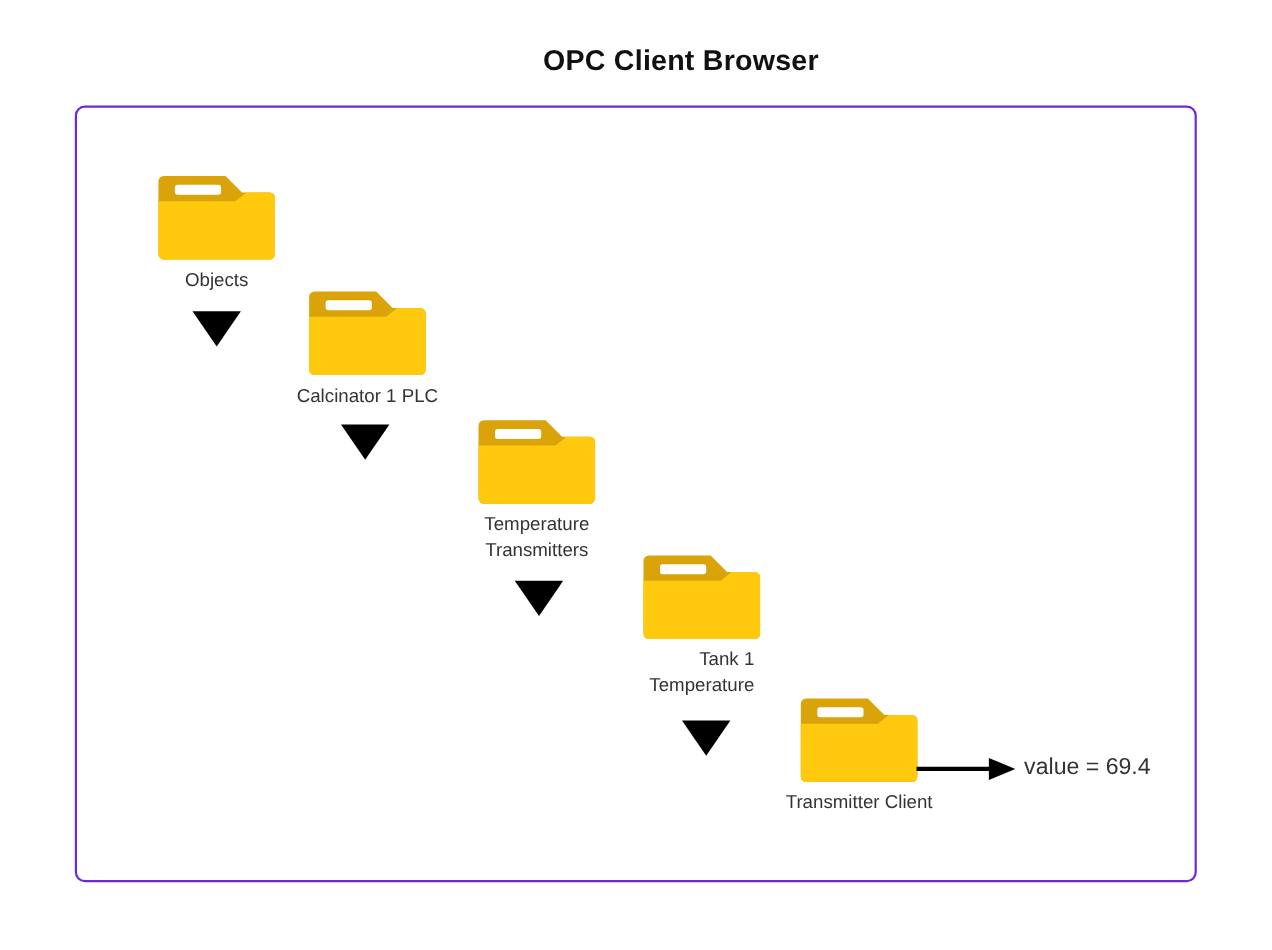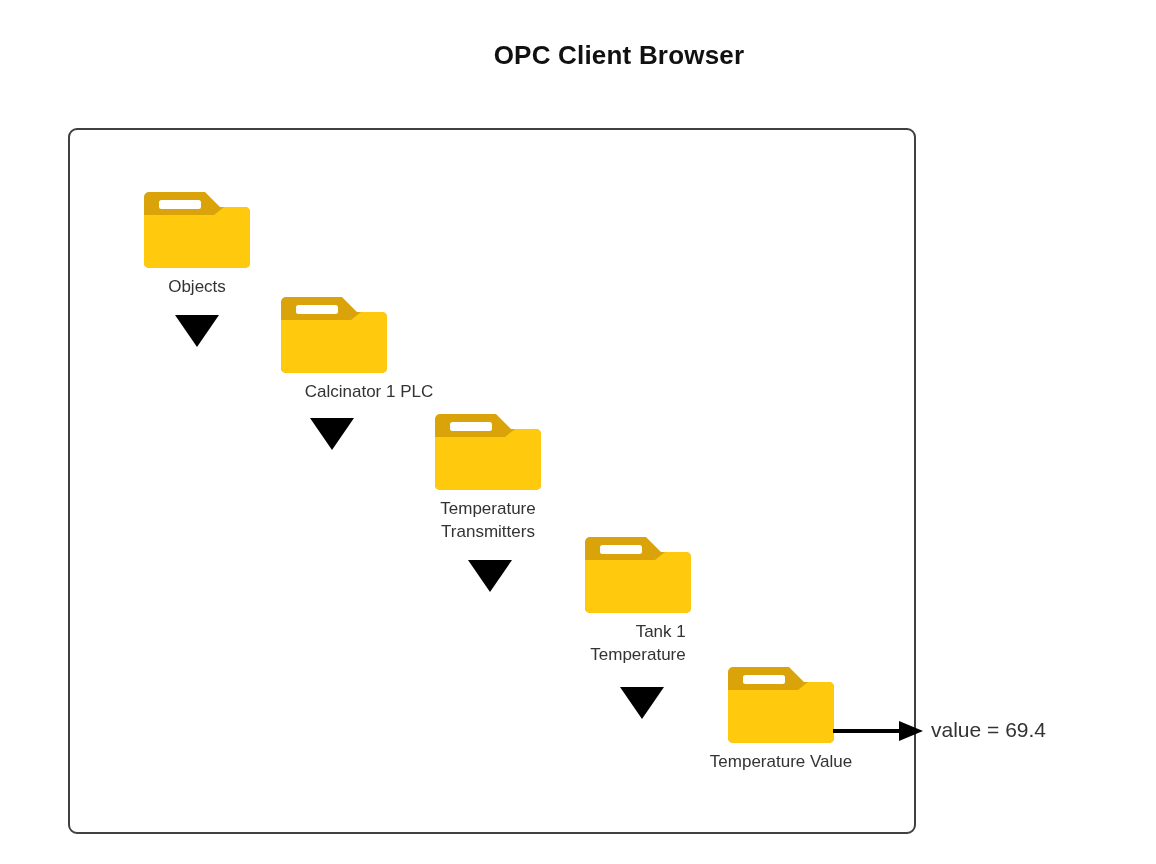"Objects" #diagram-frame { border: 2px solid #404040 -> 2px solid #6d28d9; top: 128px -> 96px; width: 848px -> 1020px }
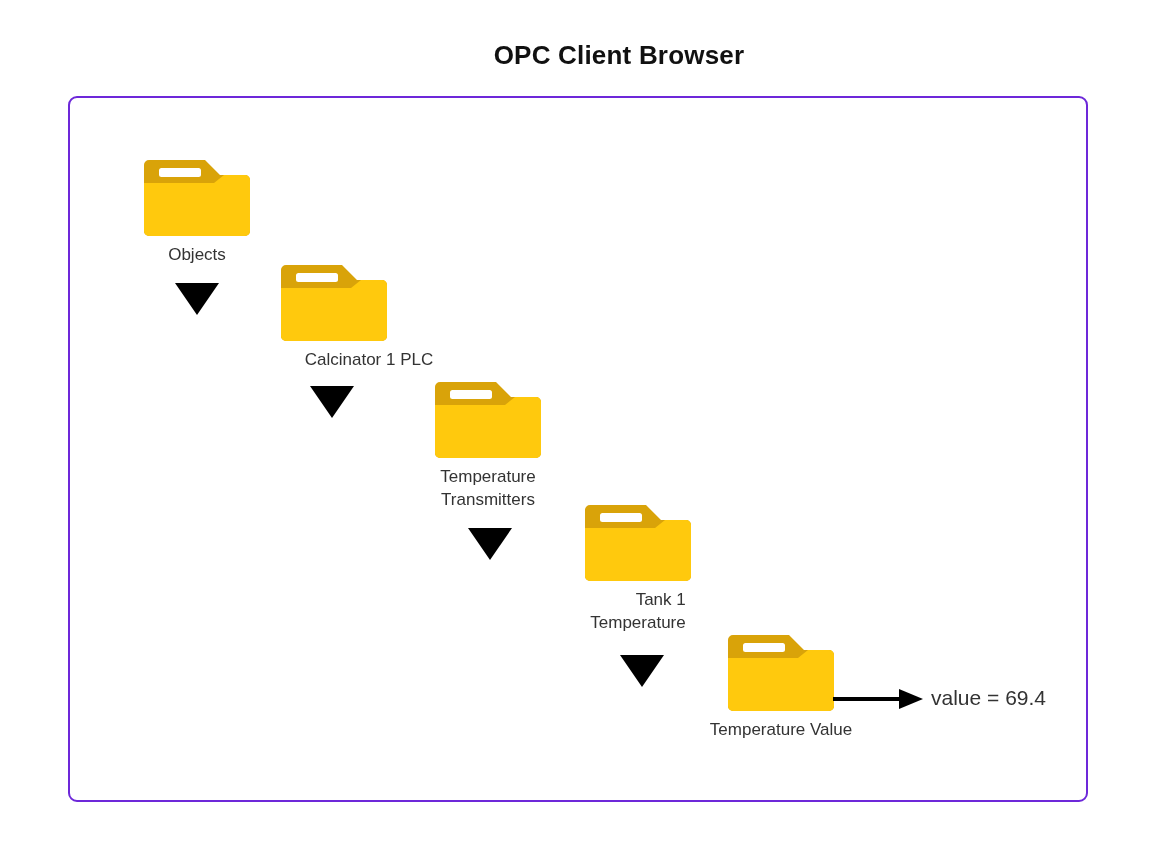"Calcinator 1 PLC" div.node-label { margin-left: 35px -> none }
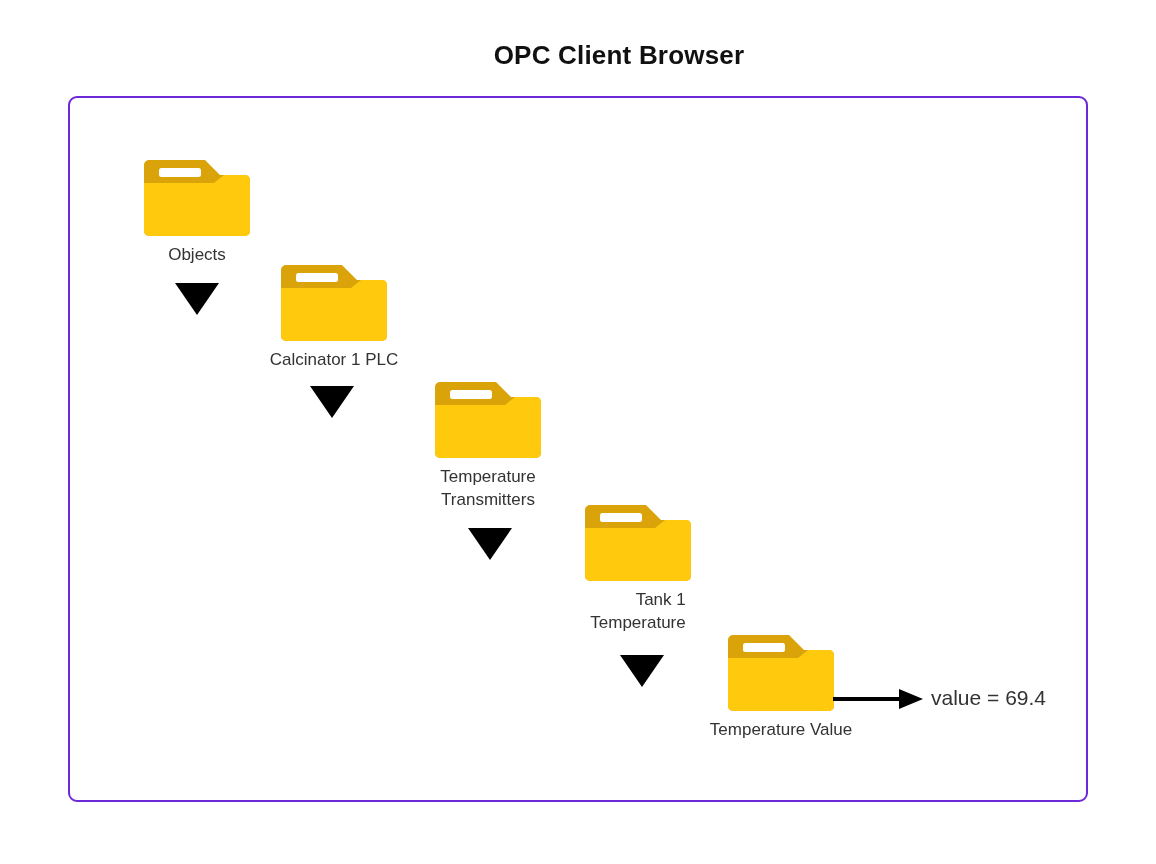"Temperature Value" div.node-label { text: Temperature Value -> Transmitter Client }
